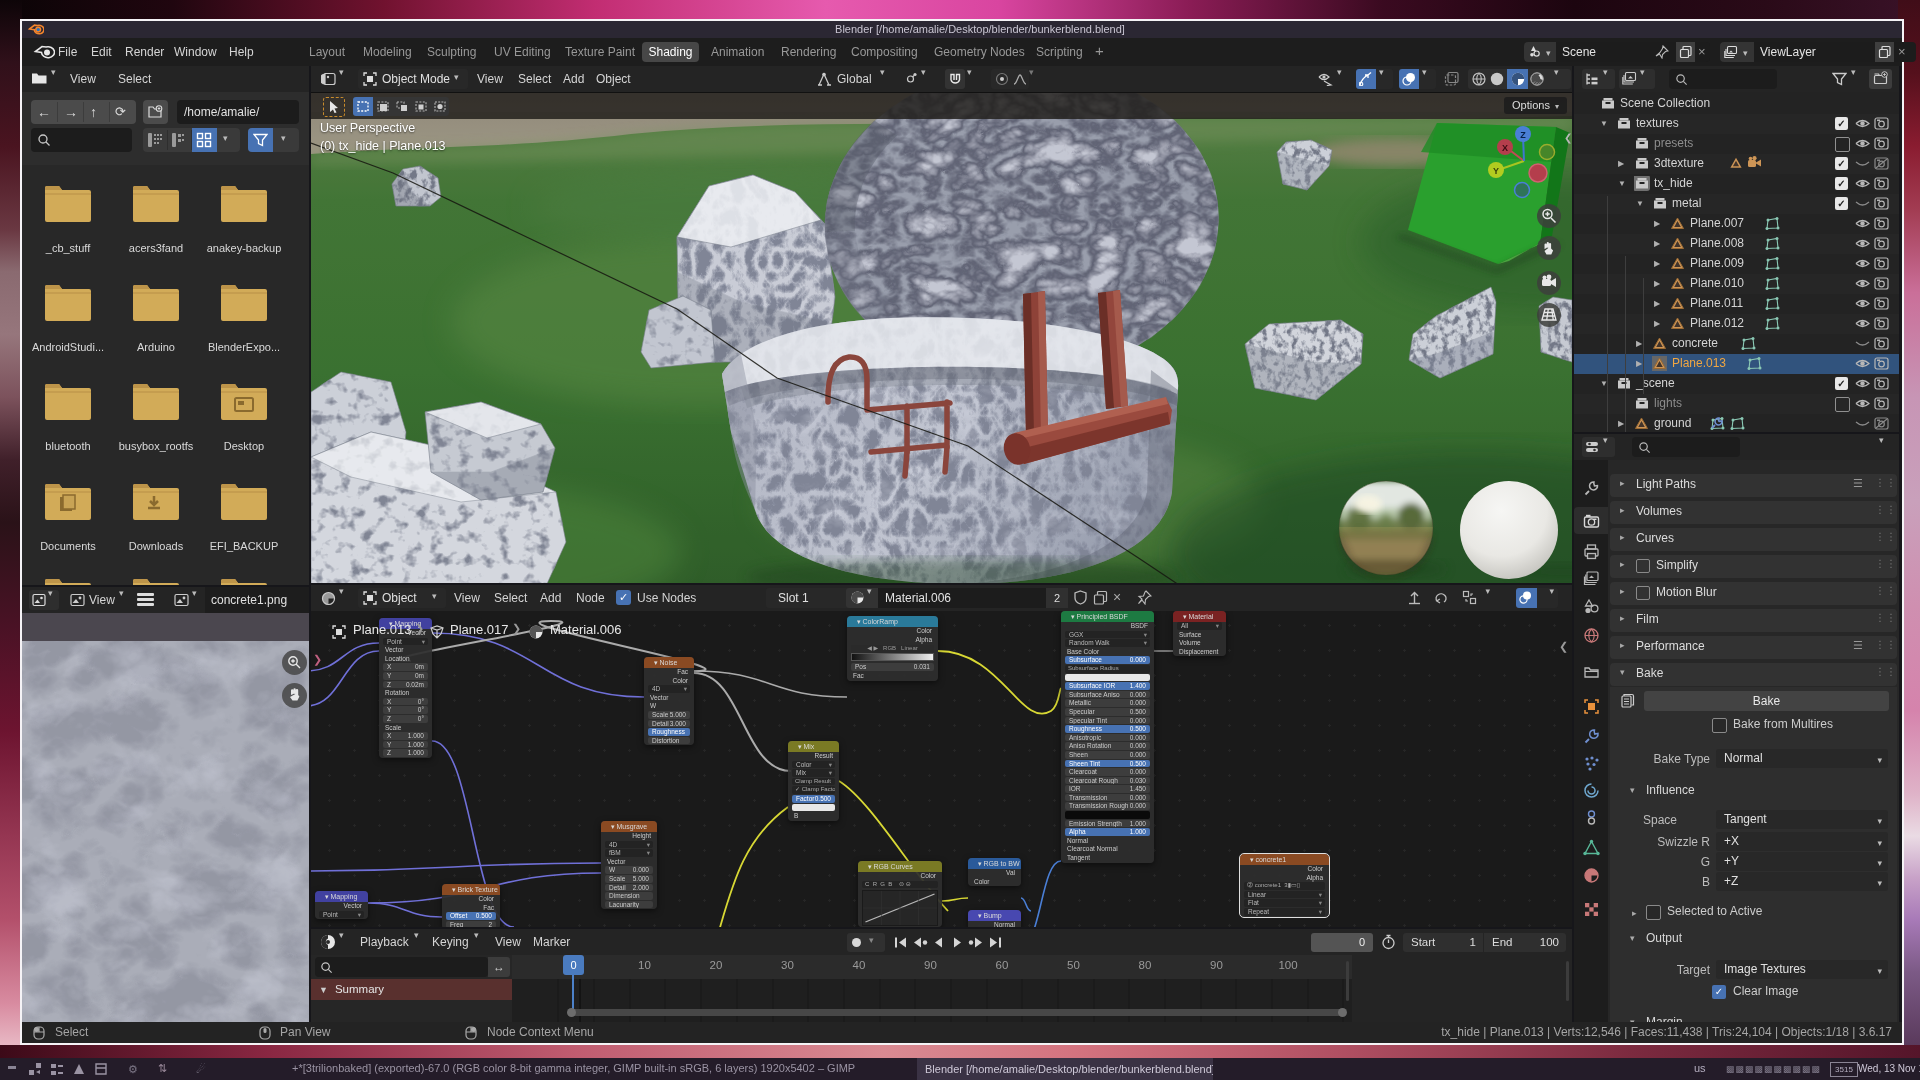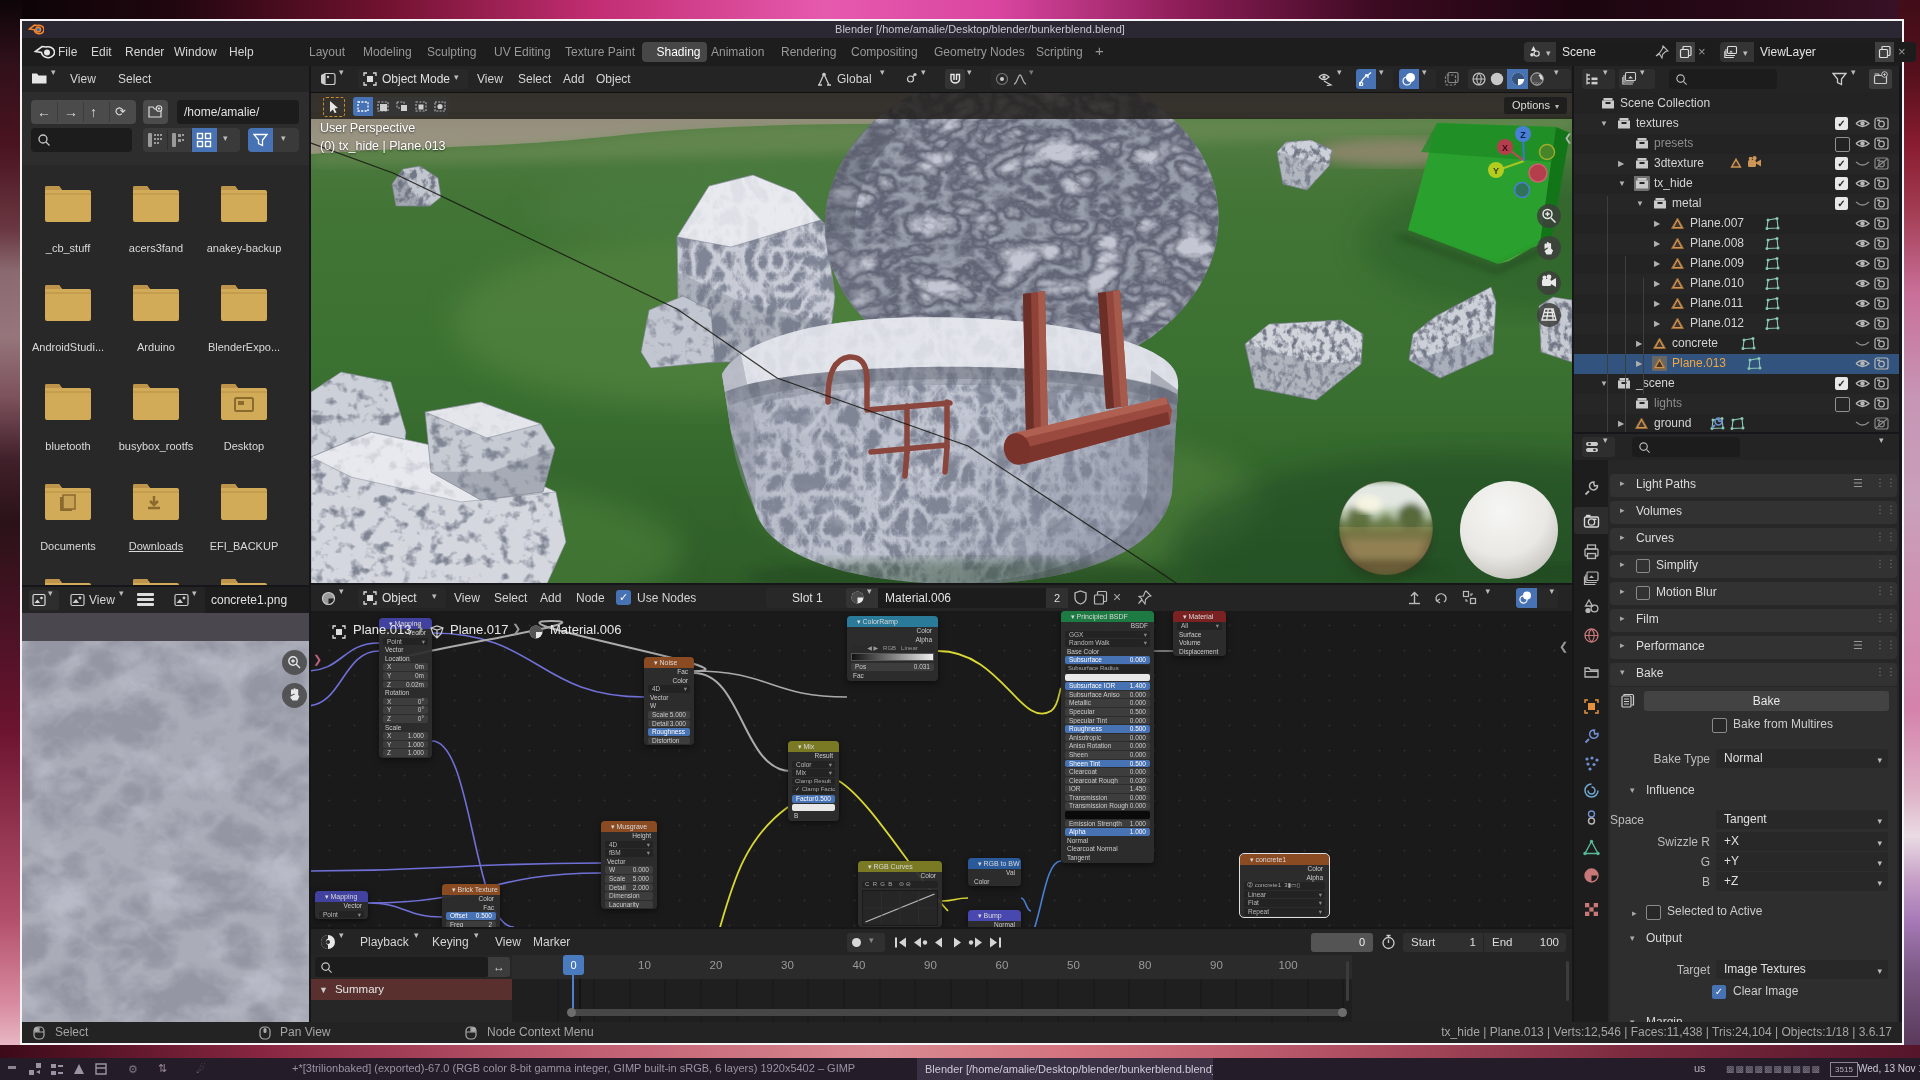"Shading" div.abs { padding-left: 8px -> none }
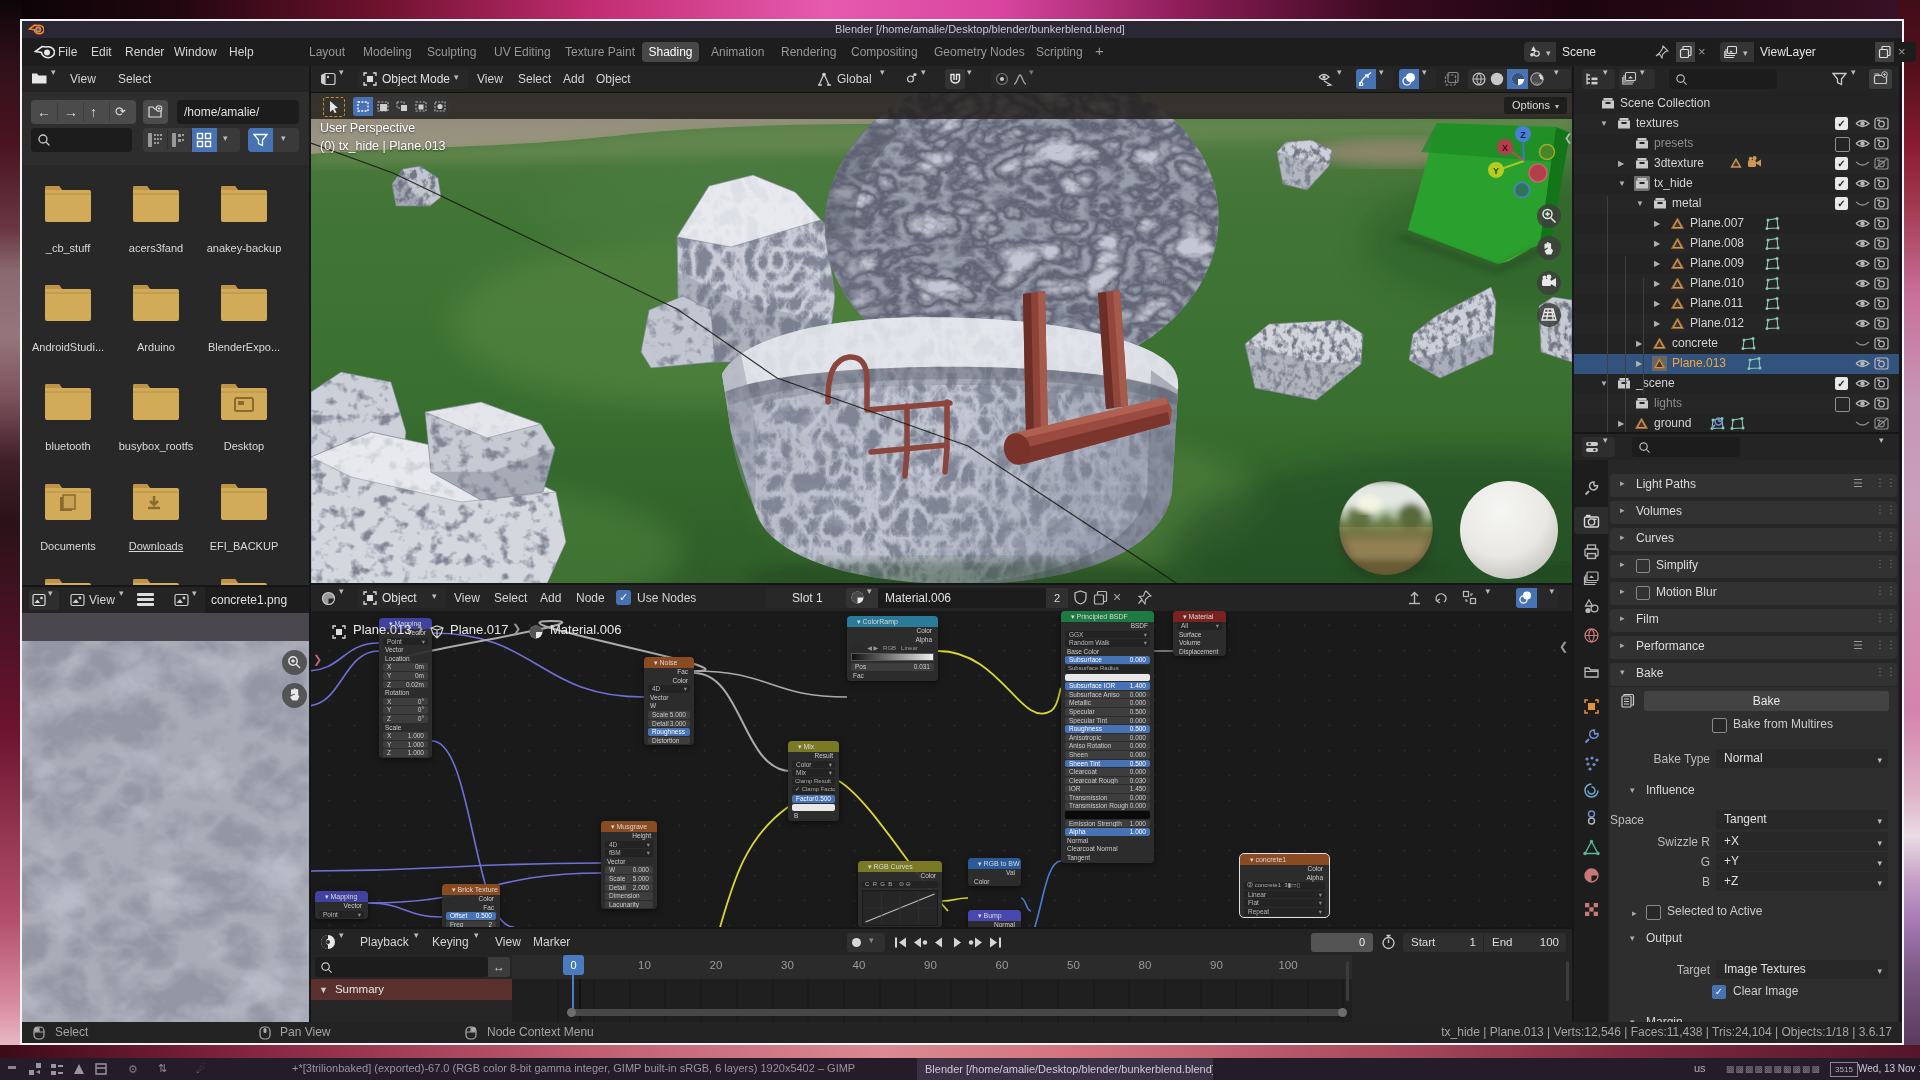"Downloads" div.abs { text-decoration: underline -> none }
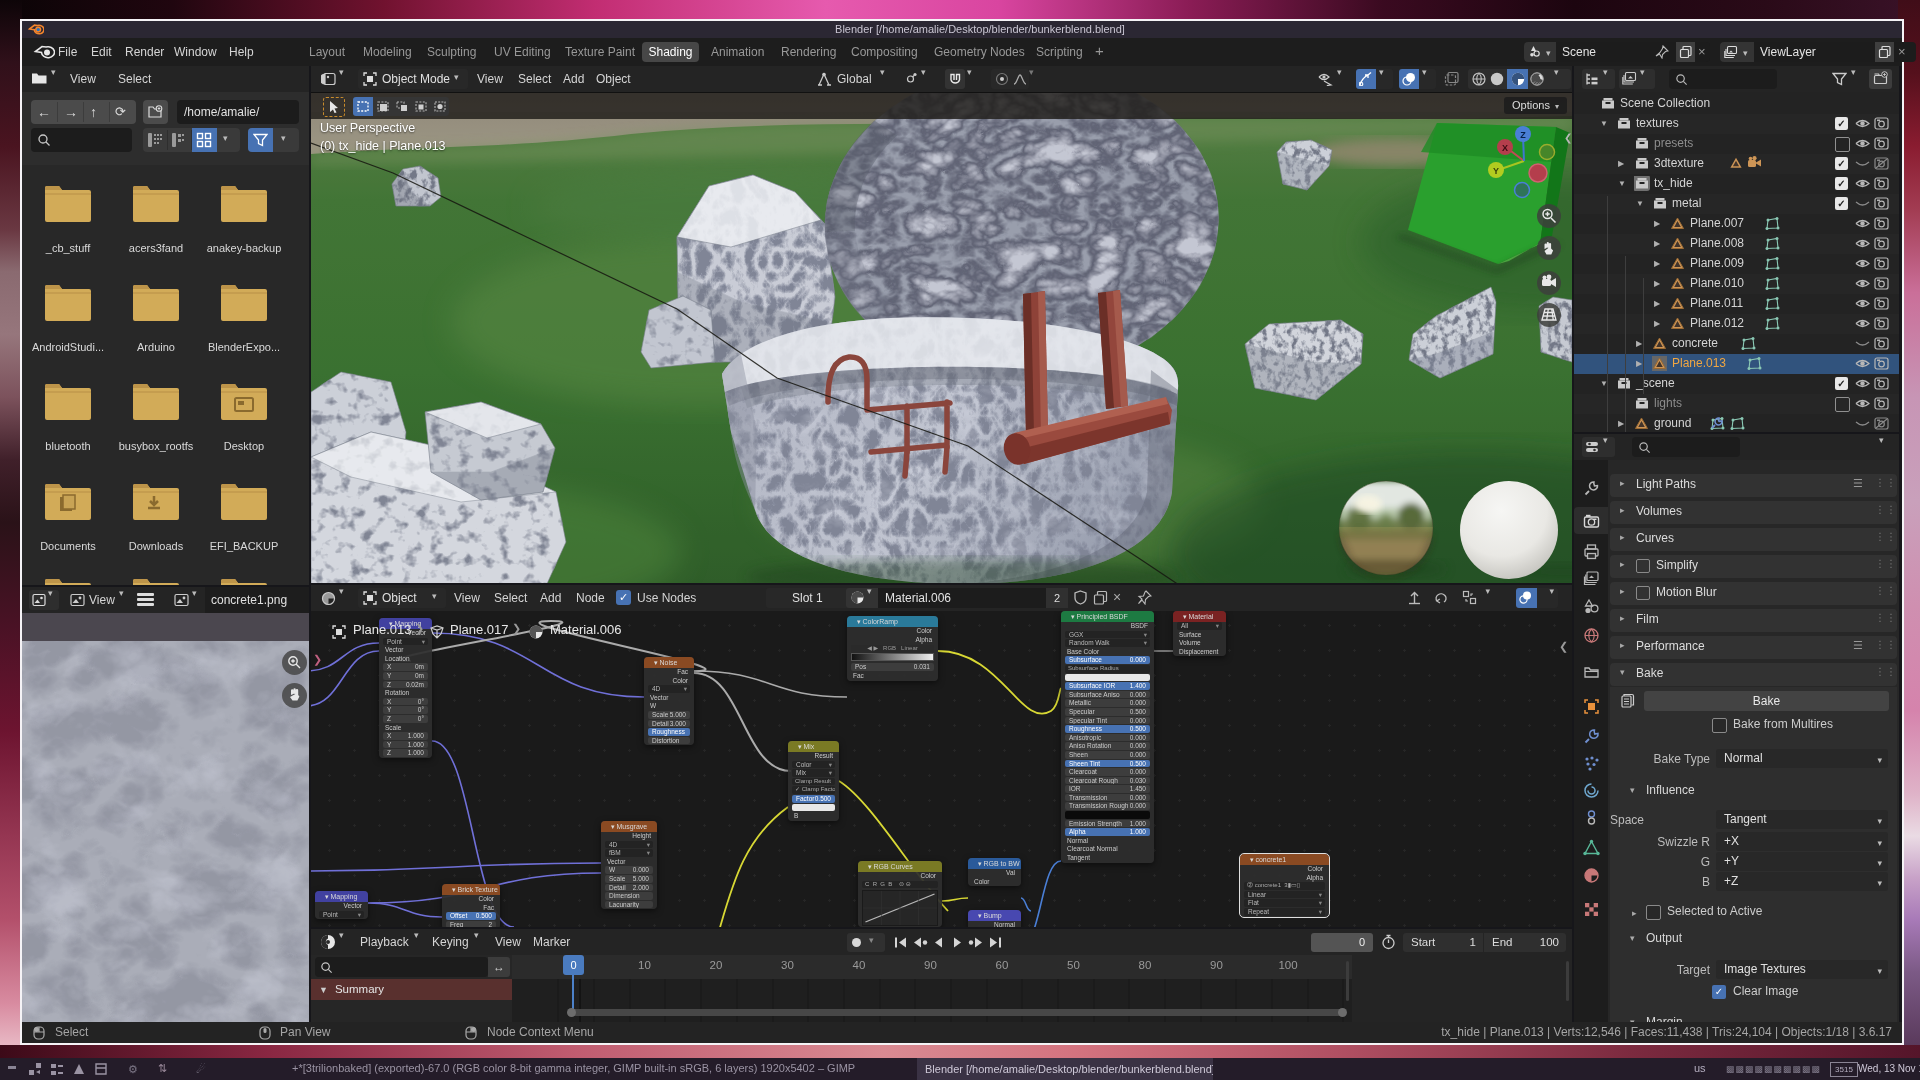"Slot 1" span { margin-left: 26px -> 12px }
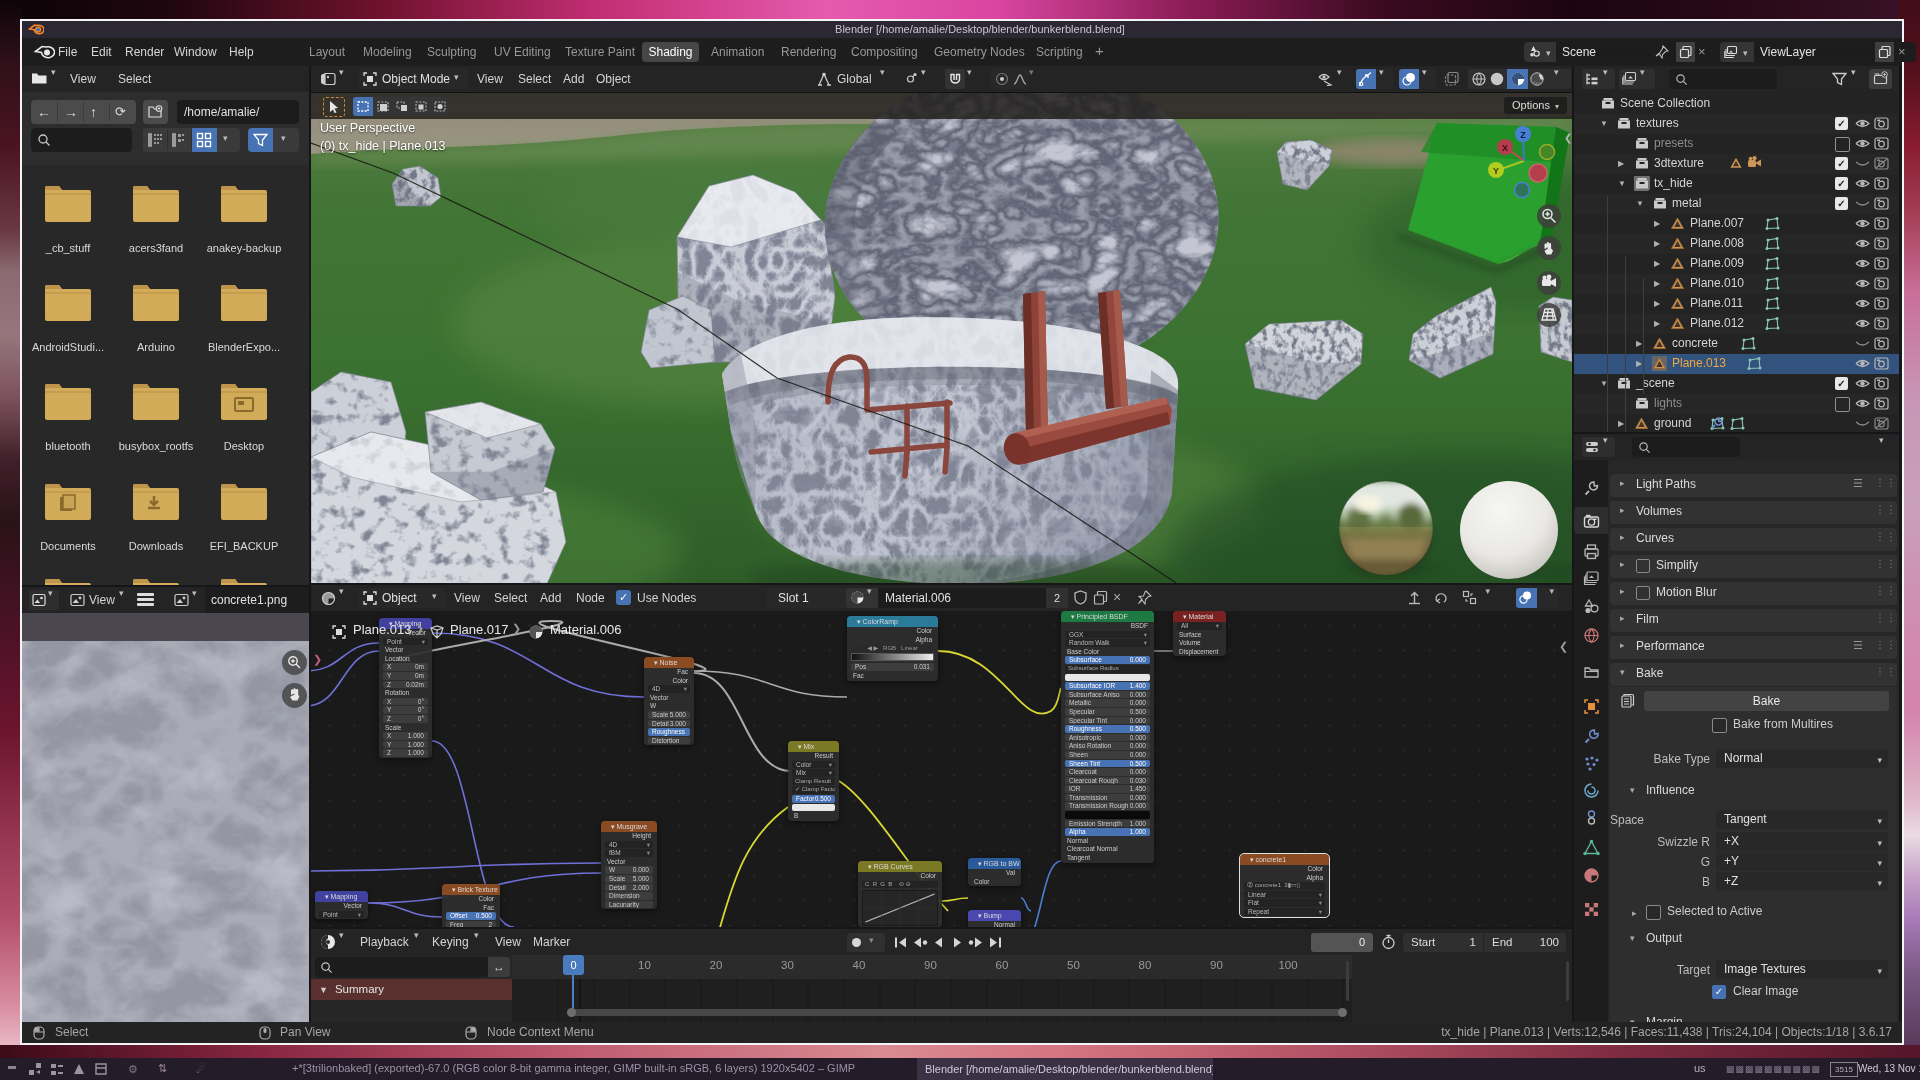"Space" div.abs { text-align: left -> center }
